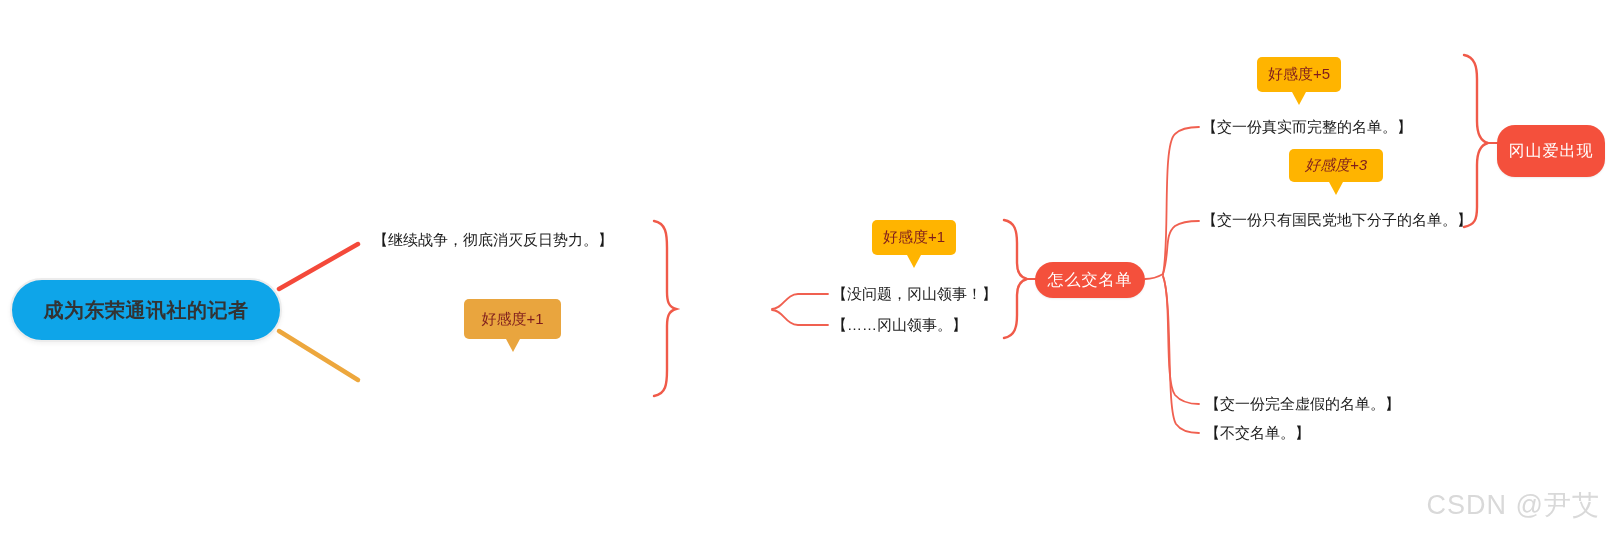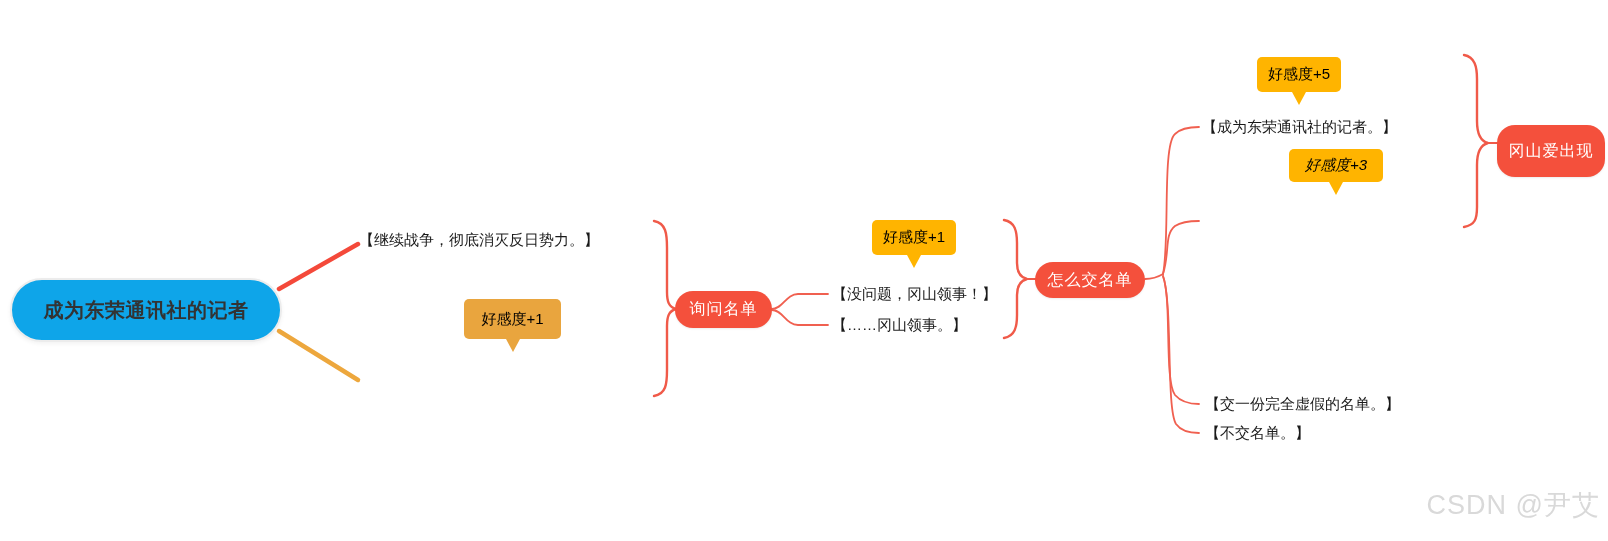"好感度+5" .badge span { color: #000000 -> #7f1d1d }
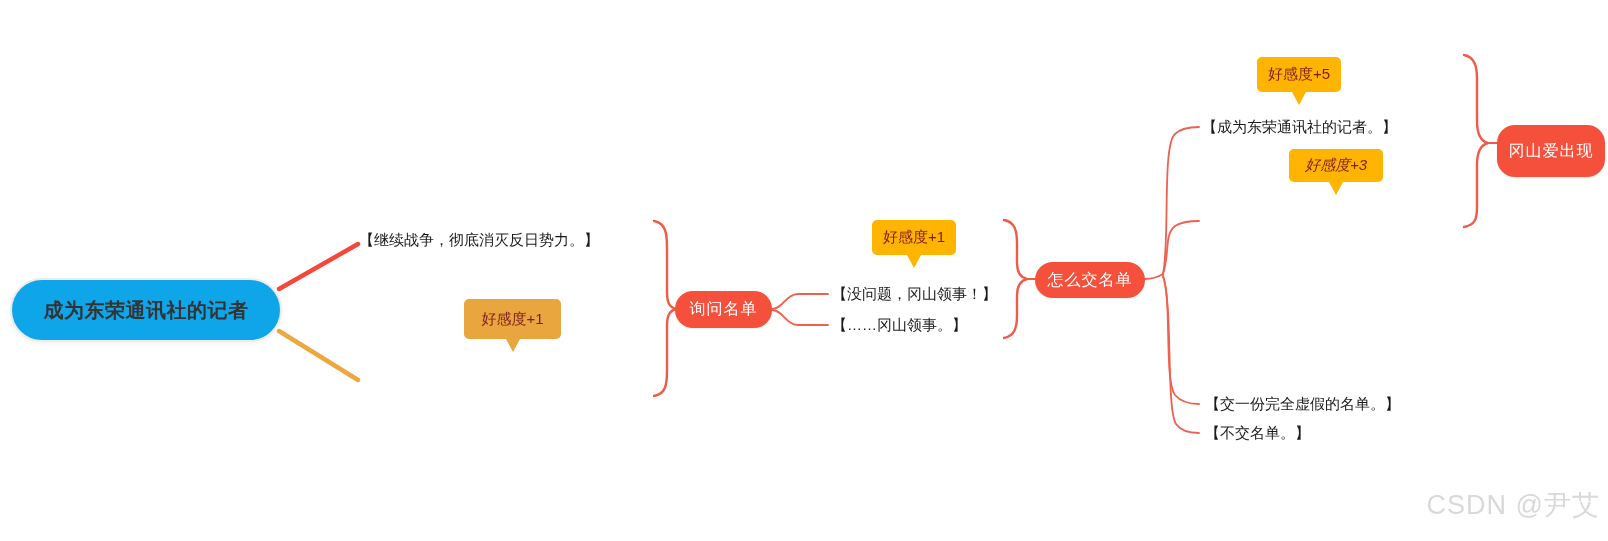"【成为东荣通讯社的记者。】" div.option { text: 成为东荣通讯社的记者 -> 交一份真实而完整的名单 }
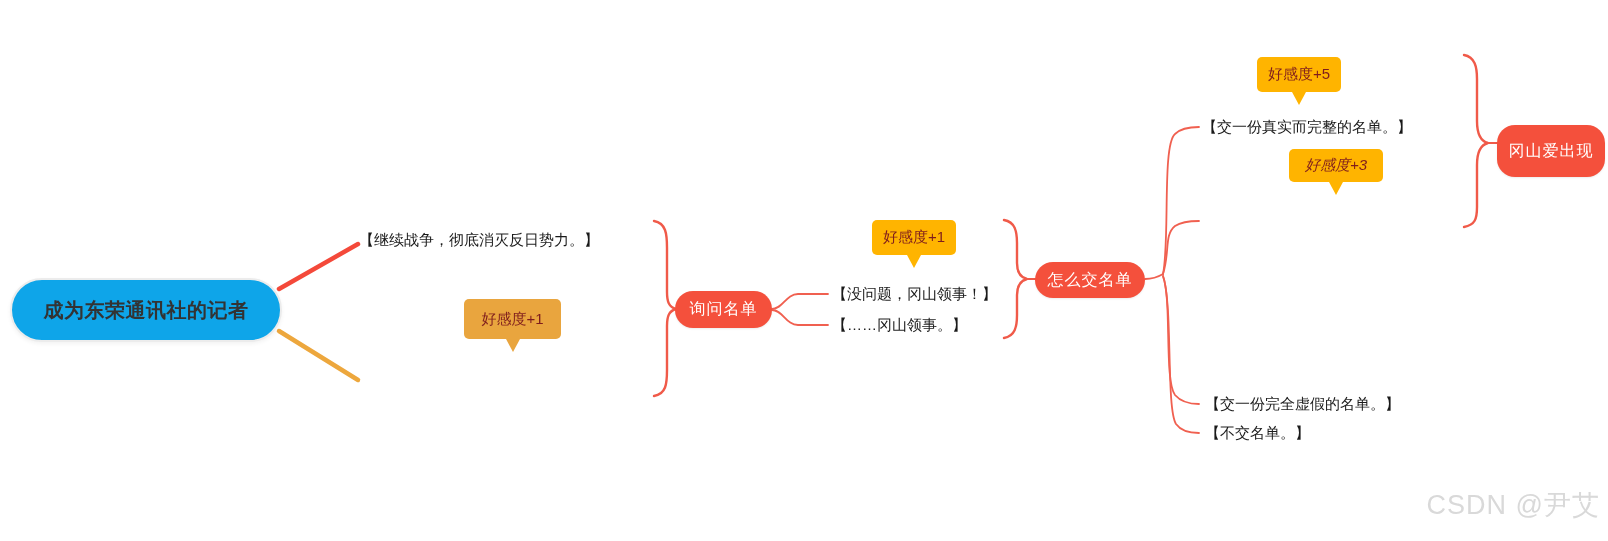"【交一份只有国民党地下分子的名单。】" div.option { html: none -> <div>【交一份只有国民党地下分子的名单。】</div> }
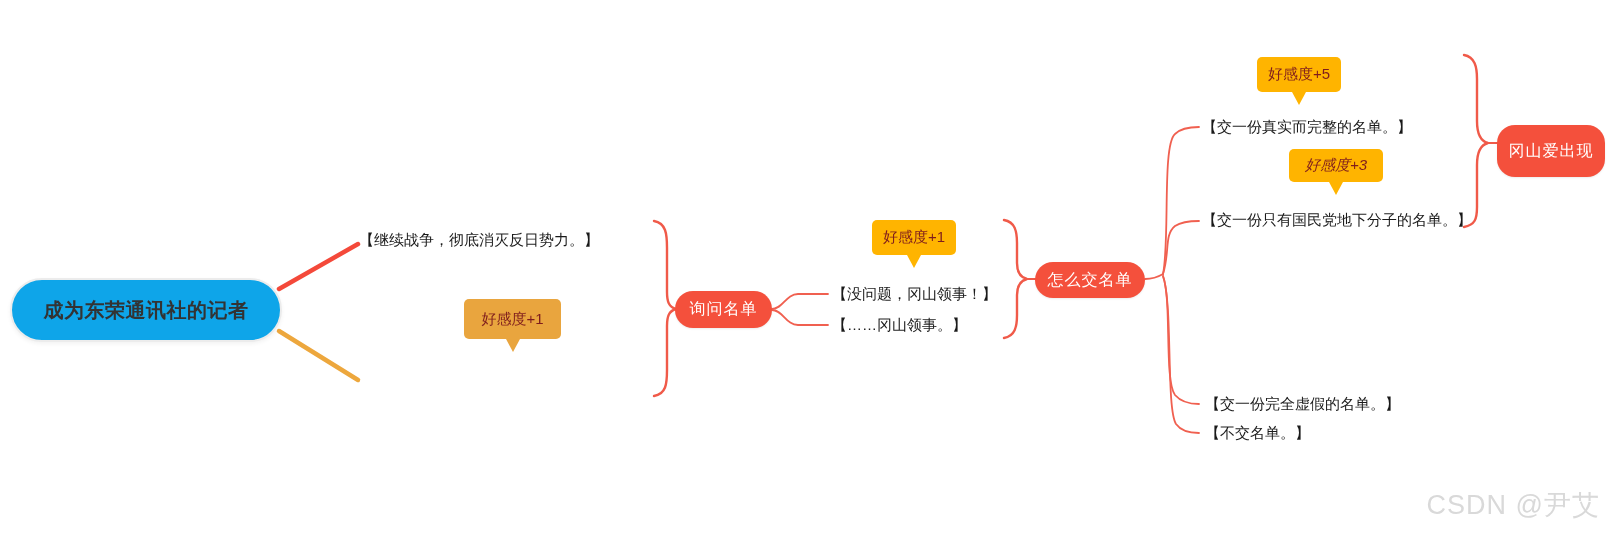"【继续战争，彻底消灭反日势力。】" .opt-1 { left: 359px -> 373px }
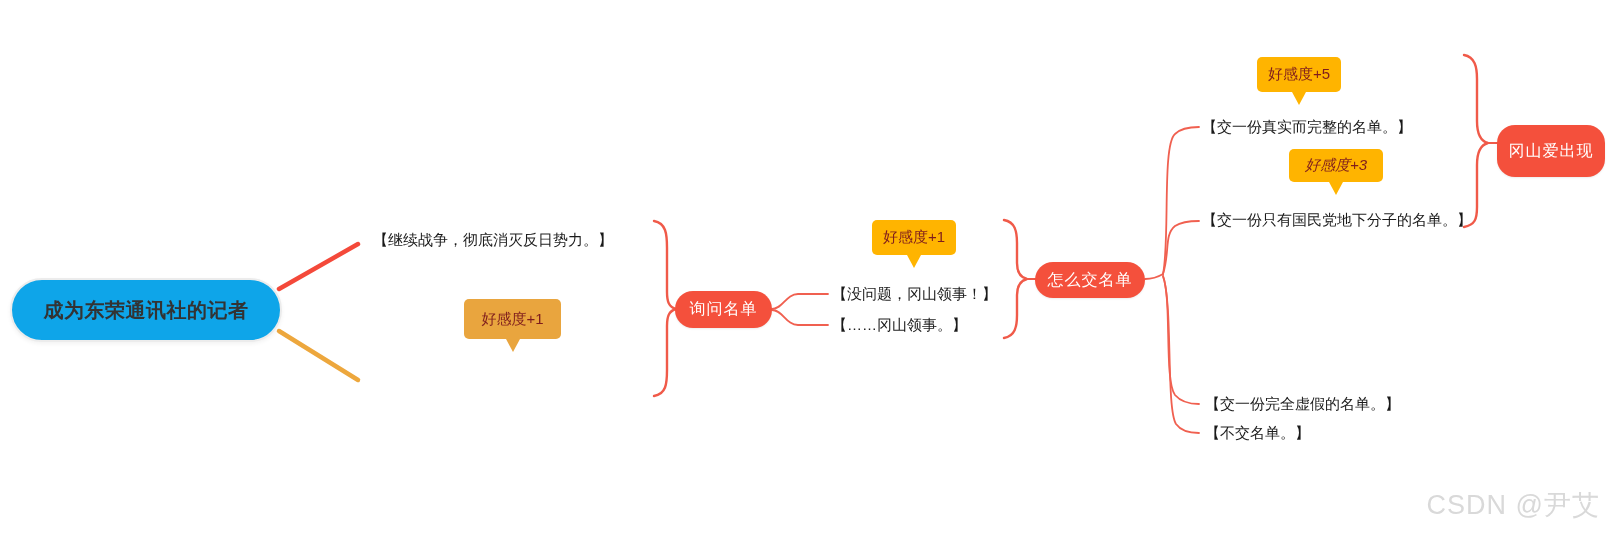"询问名单" div.pill { html: <div> <span>询问名单</span> </div> -> none }
